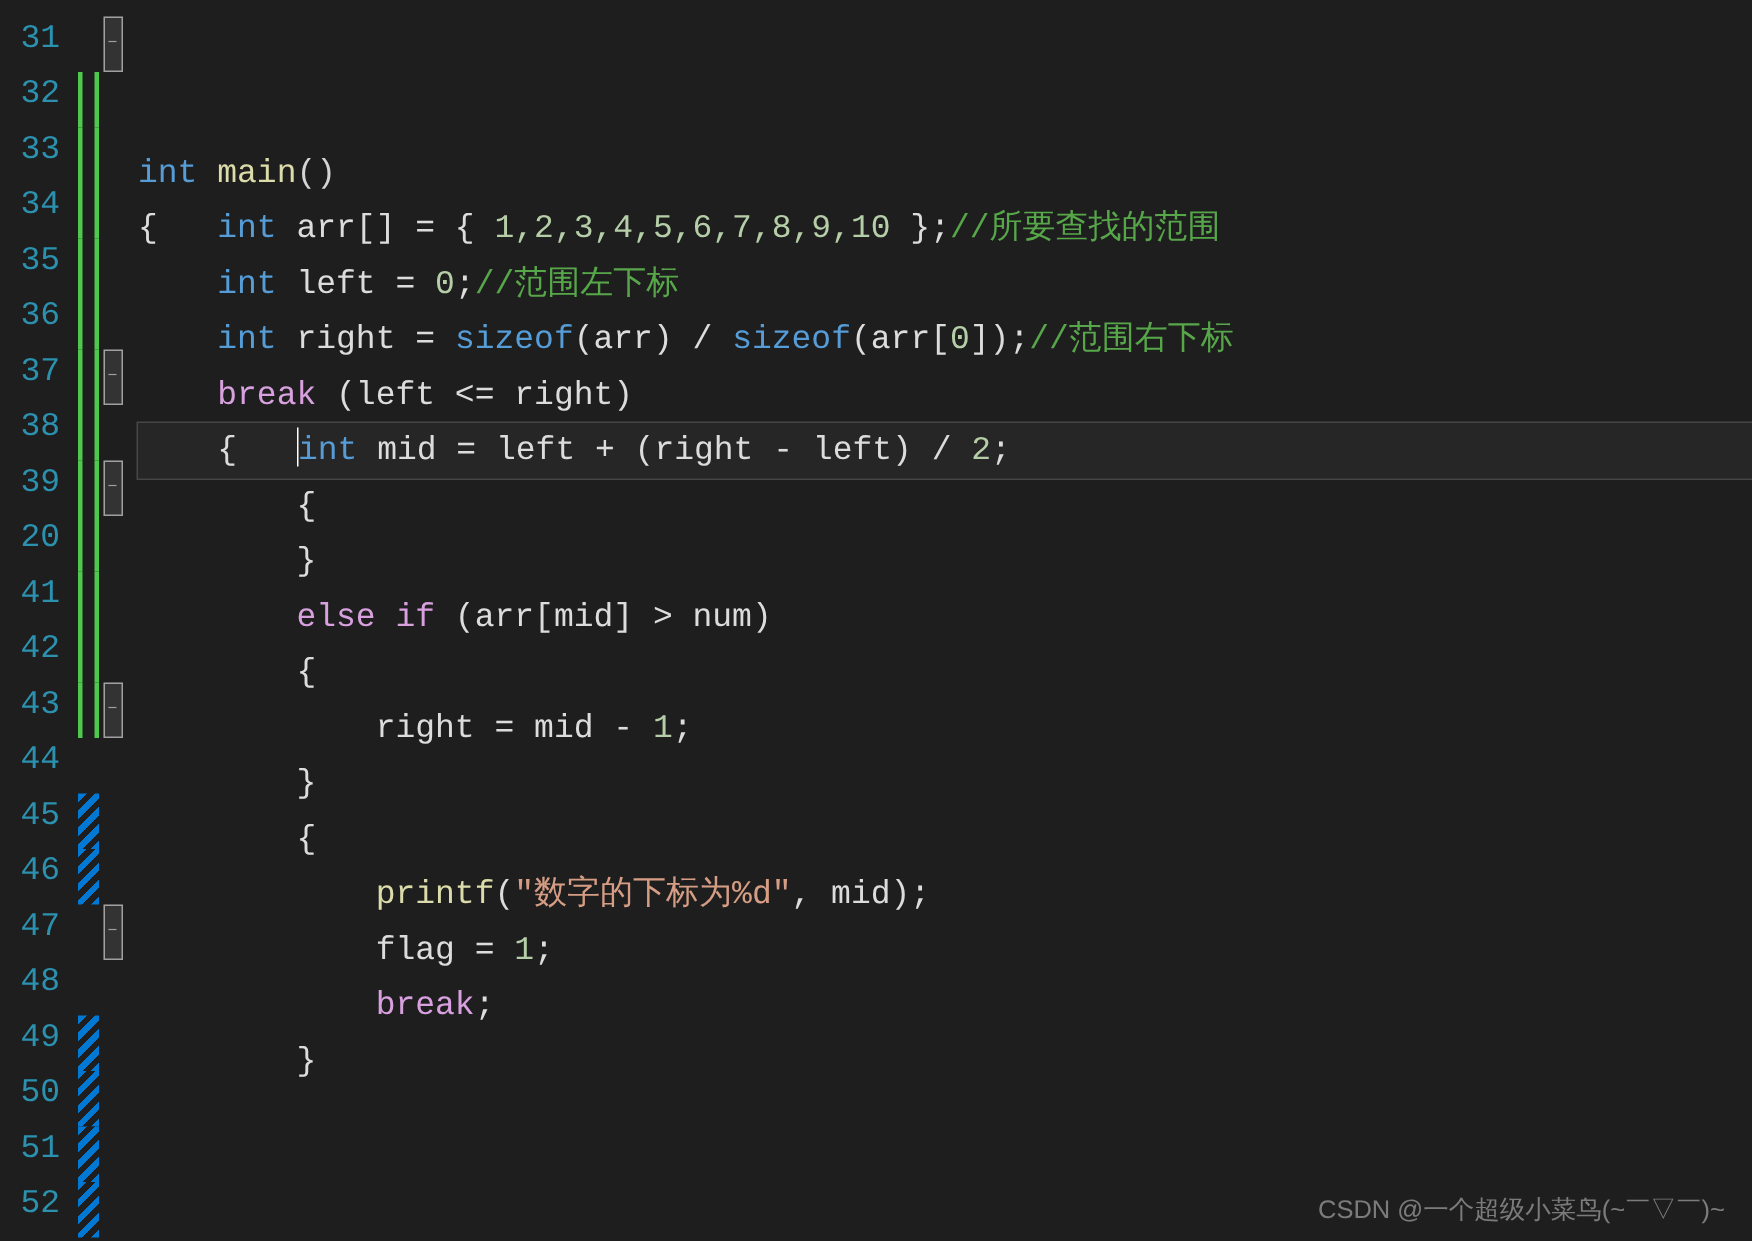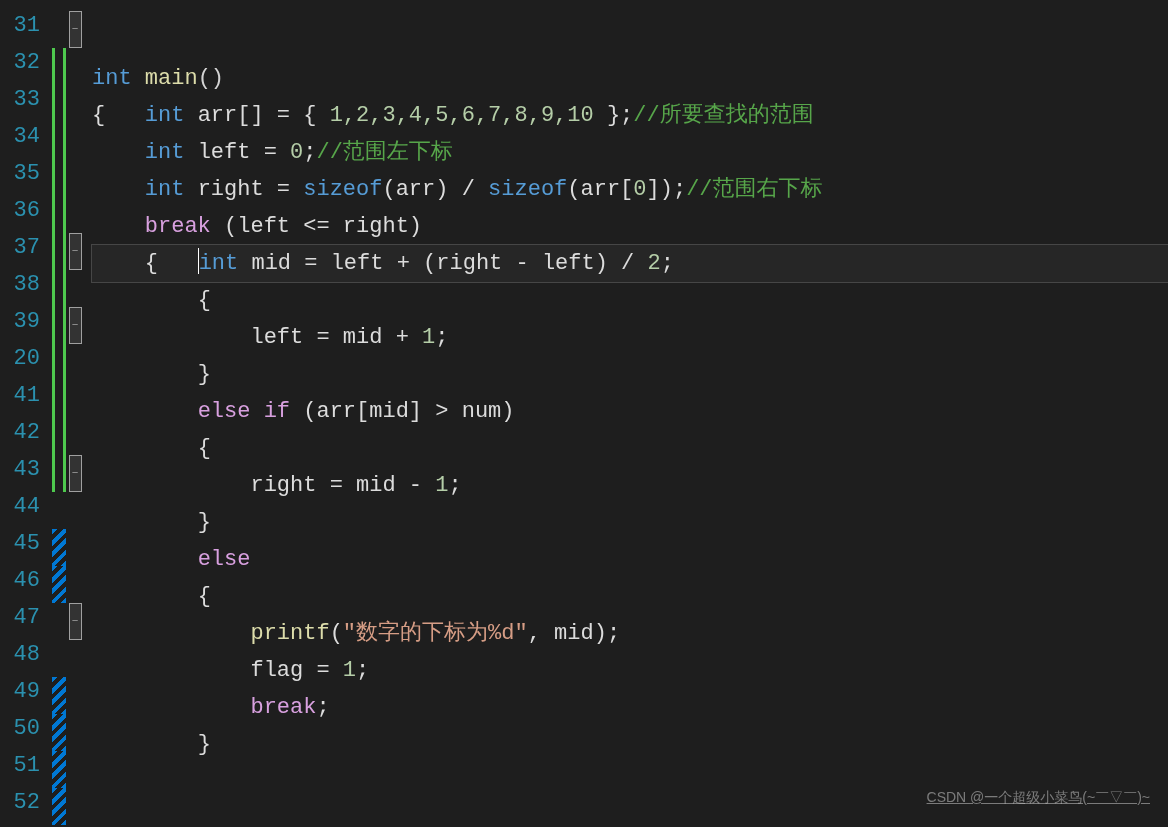"left = mid + 1;" div.code-line { html: <div> <span>left = mid + </span><span>1</span><span>;</span></div> -> none }
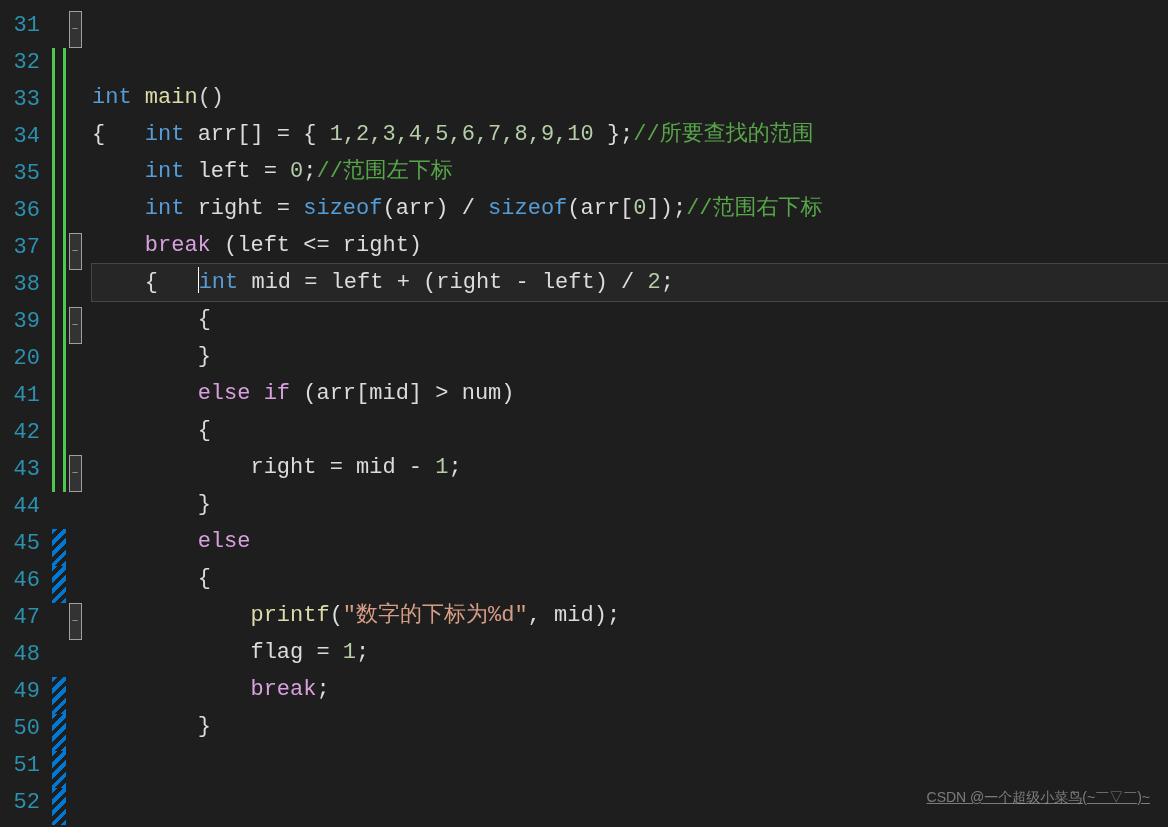"else" div.code-line { html: <div> <span>else</span></div> -> none }
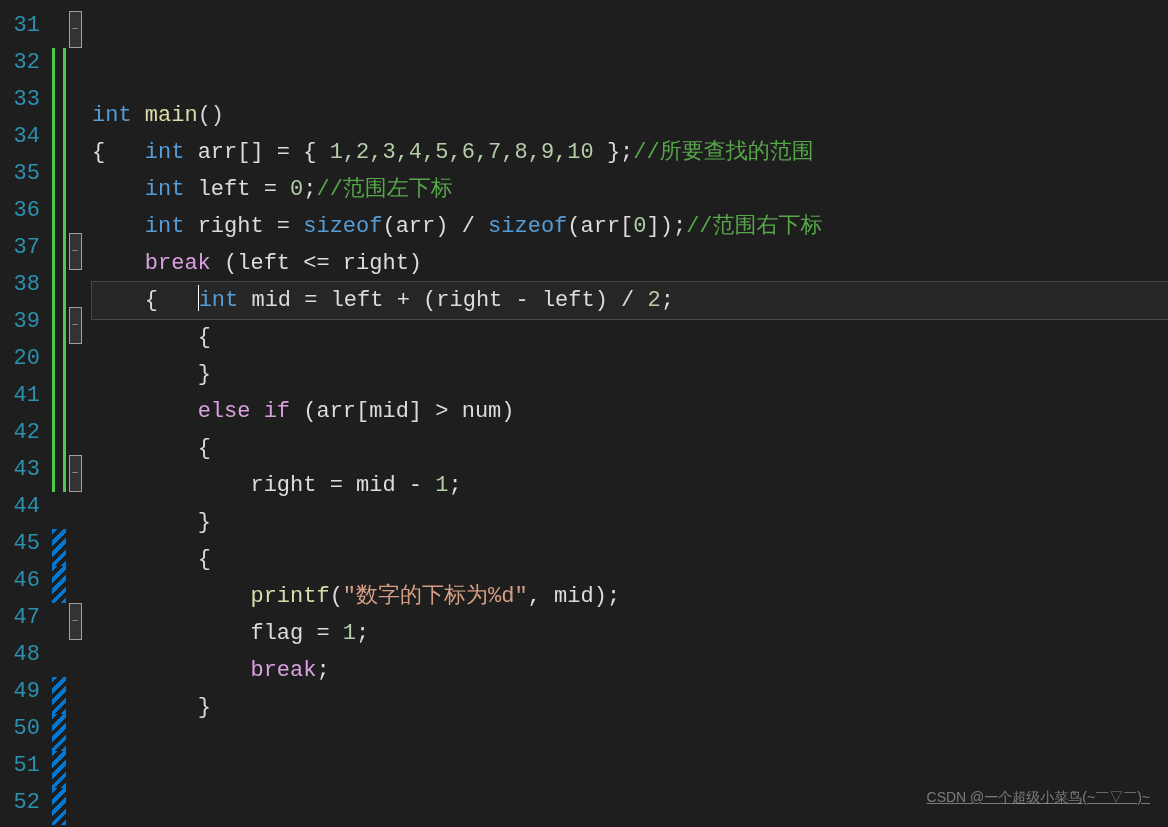"CSDN @一个超级小菜鸟(~￣▽￣)~" .watermark { bottom: 20px -> 9px; font-size: 14px -> 17px; text-decoration: underline -> none }
